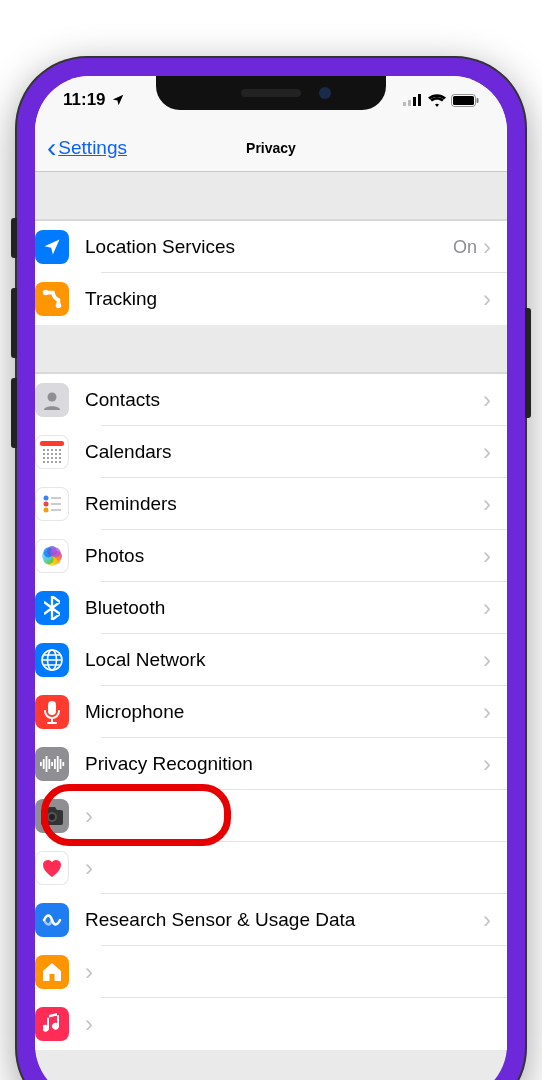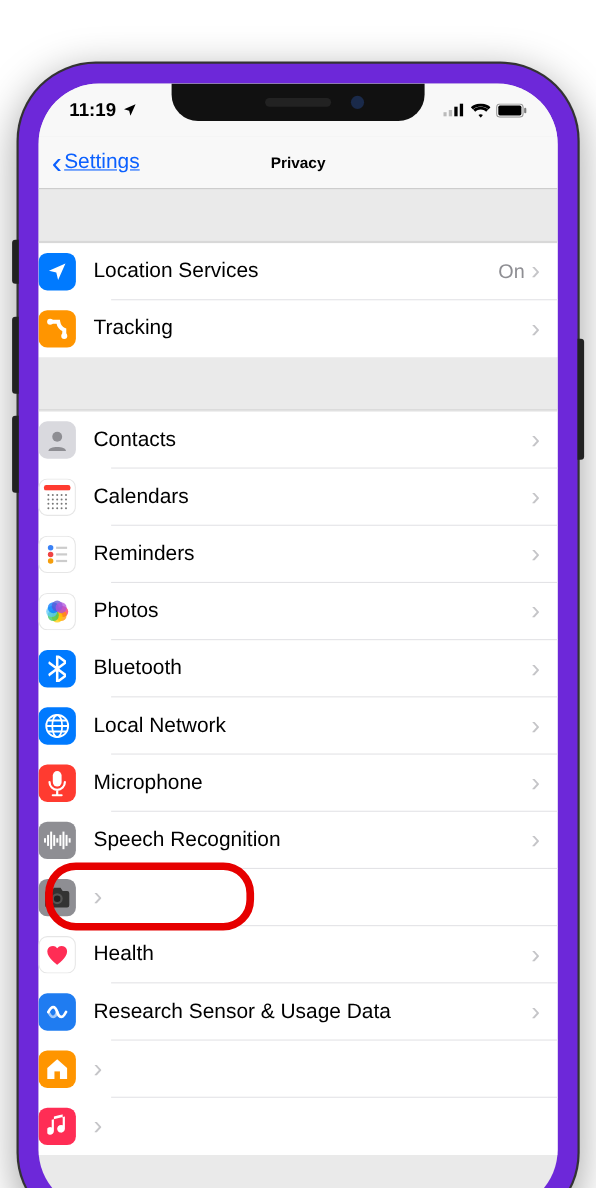"Speech Recognition" div.label { text: Speech -> Privacy }
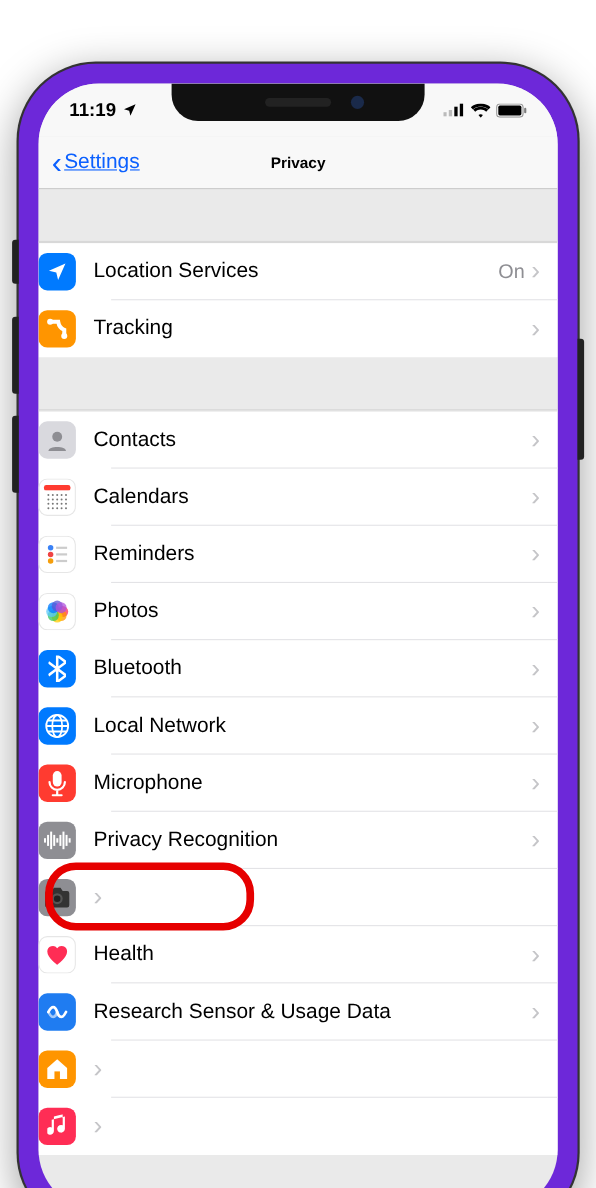"Health" div.label { html: <div>Health</div> -> none }
